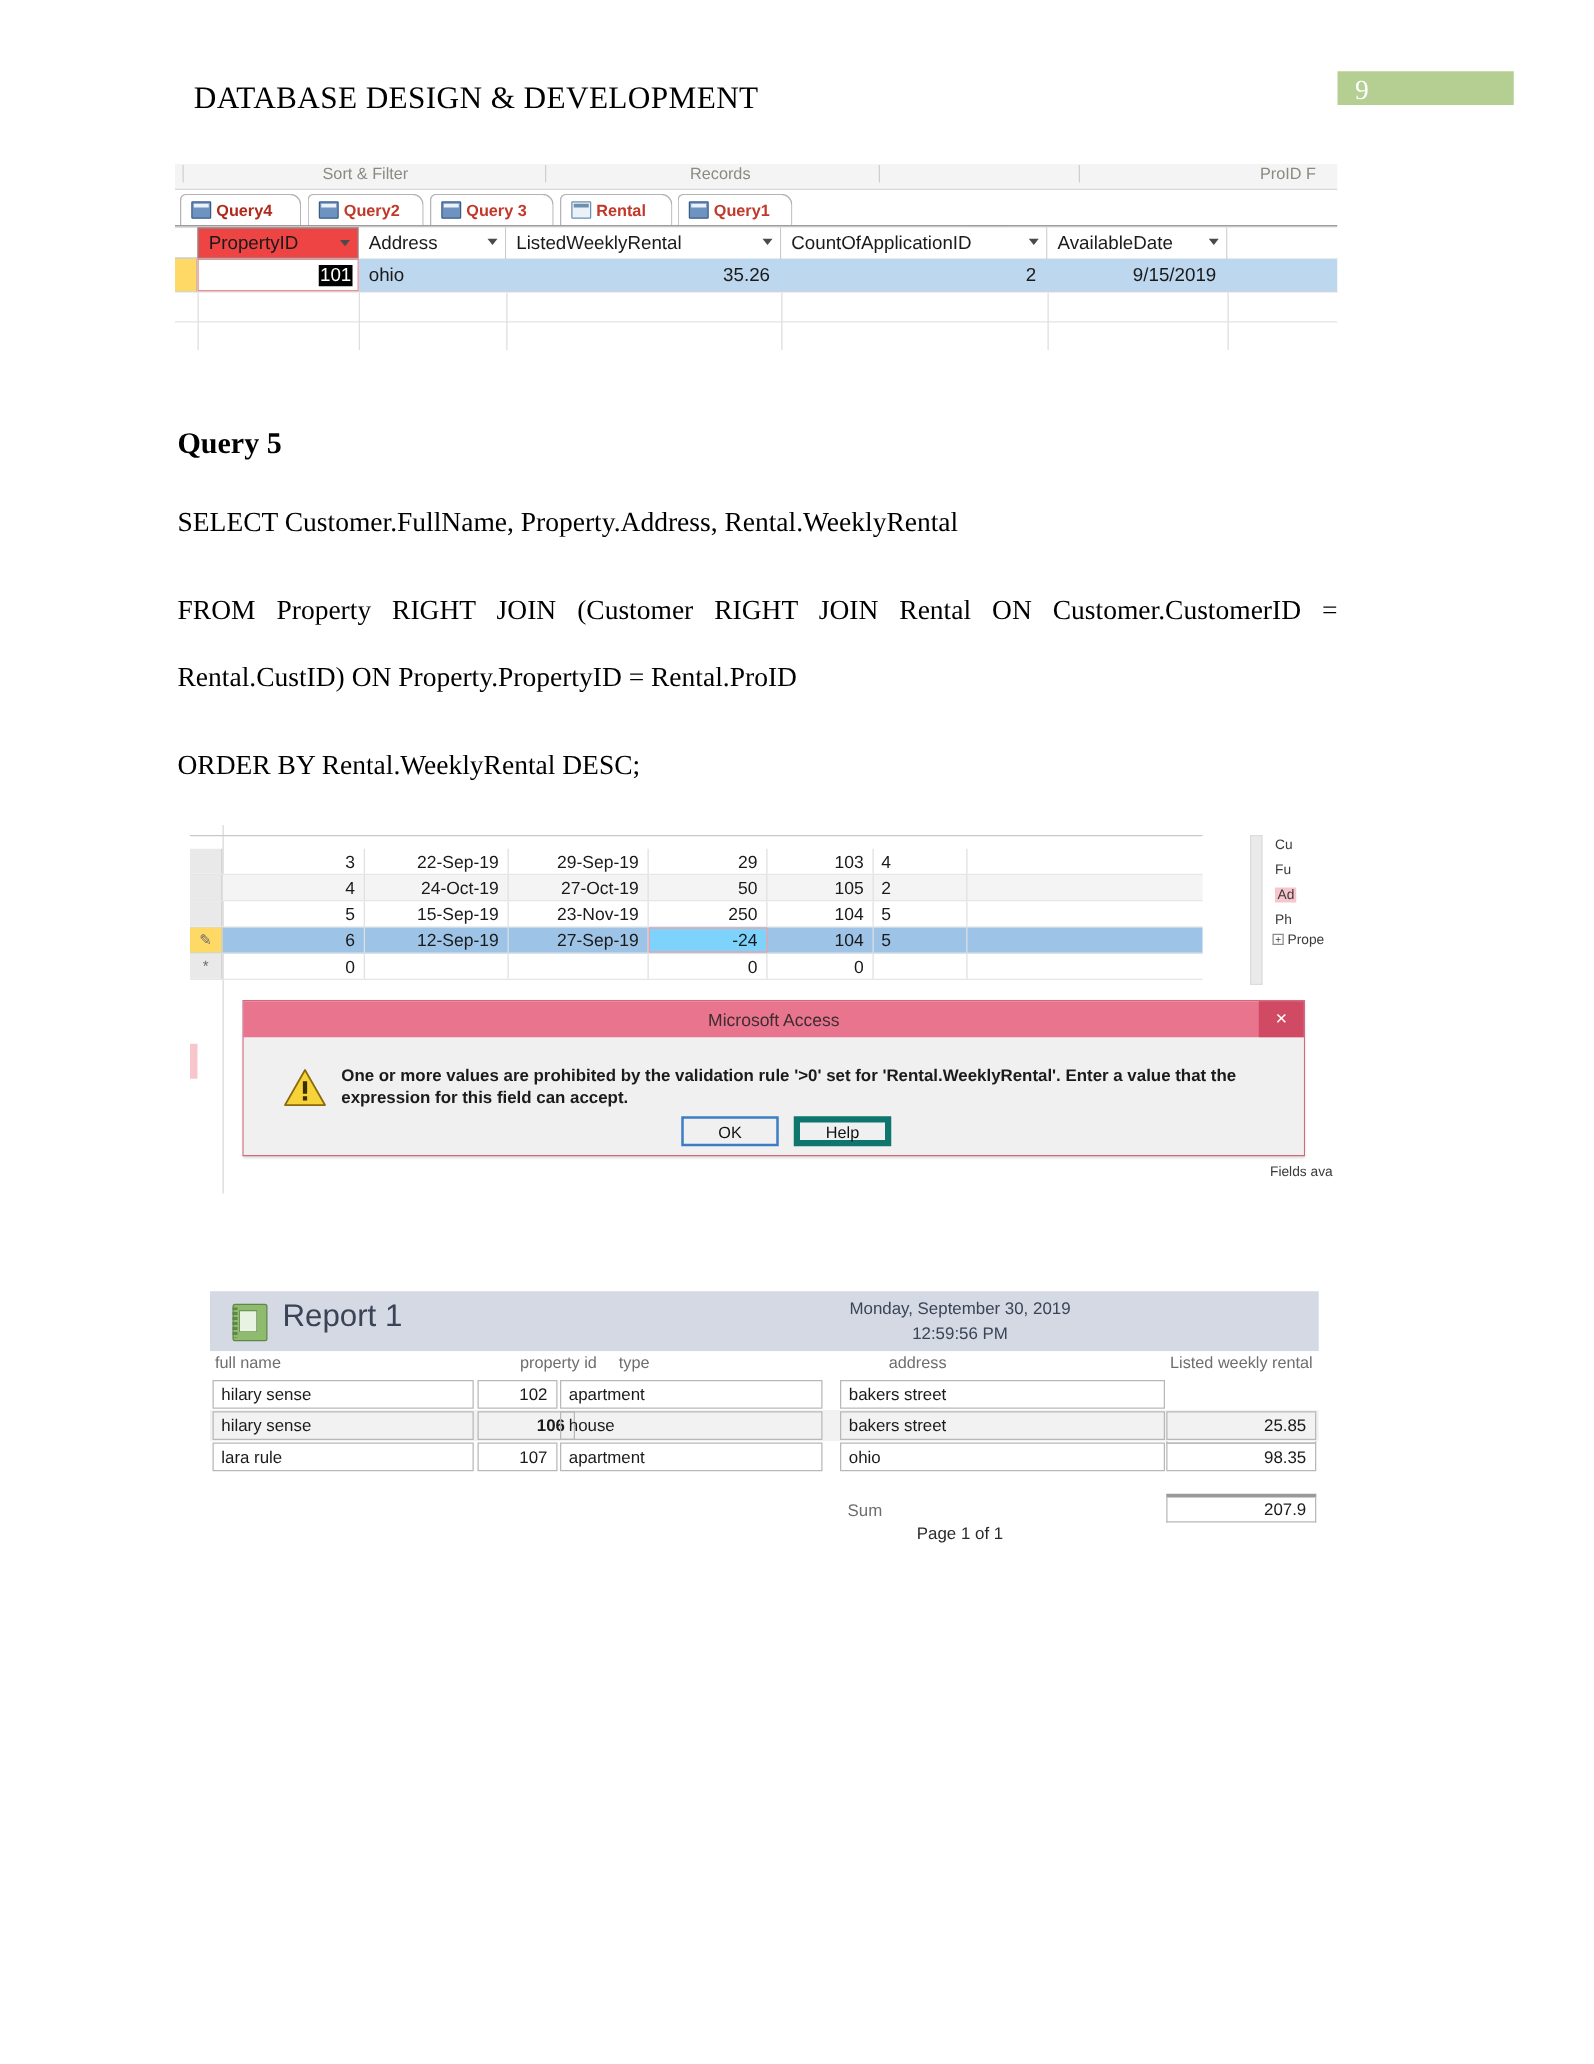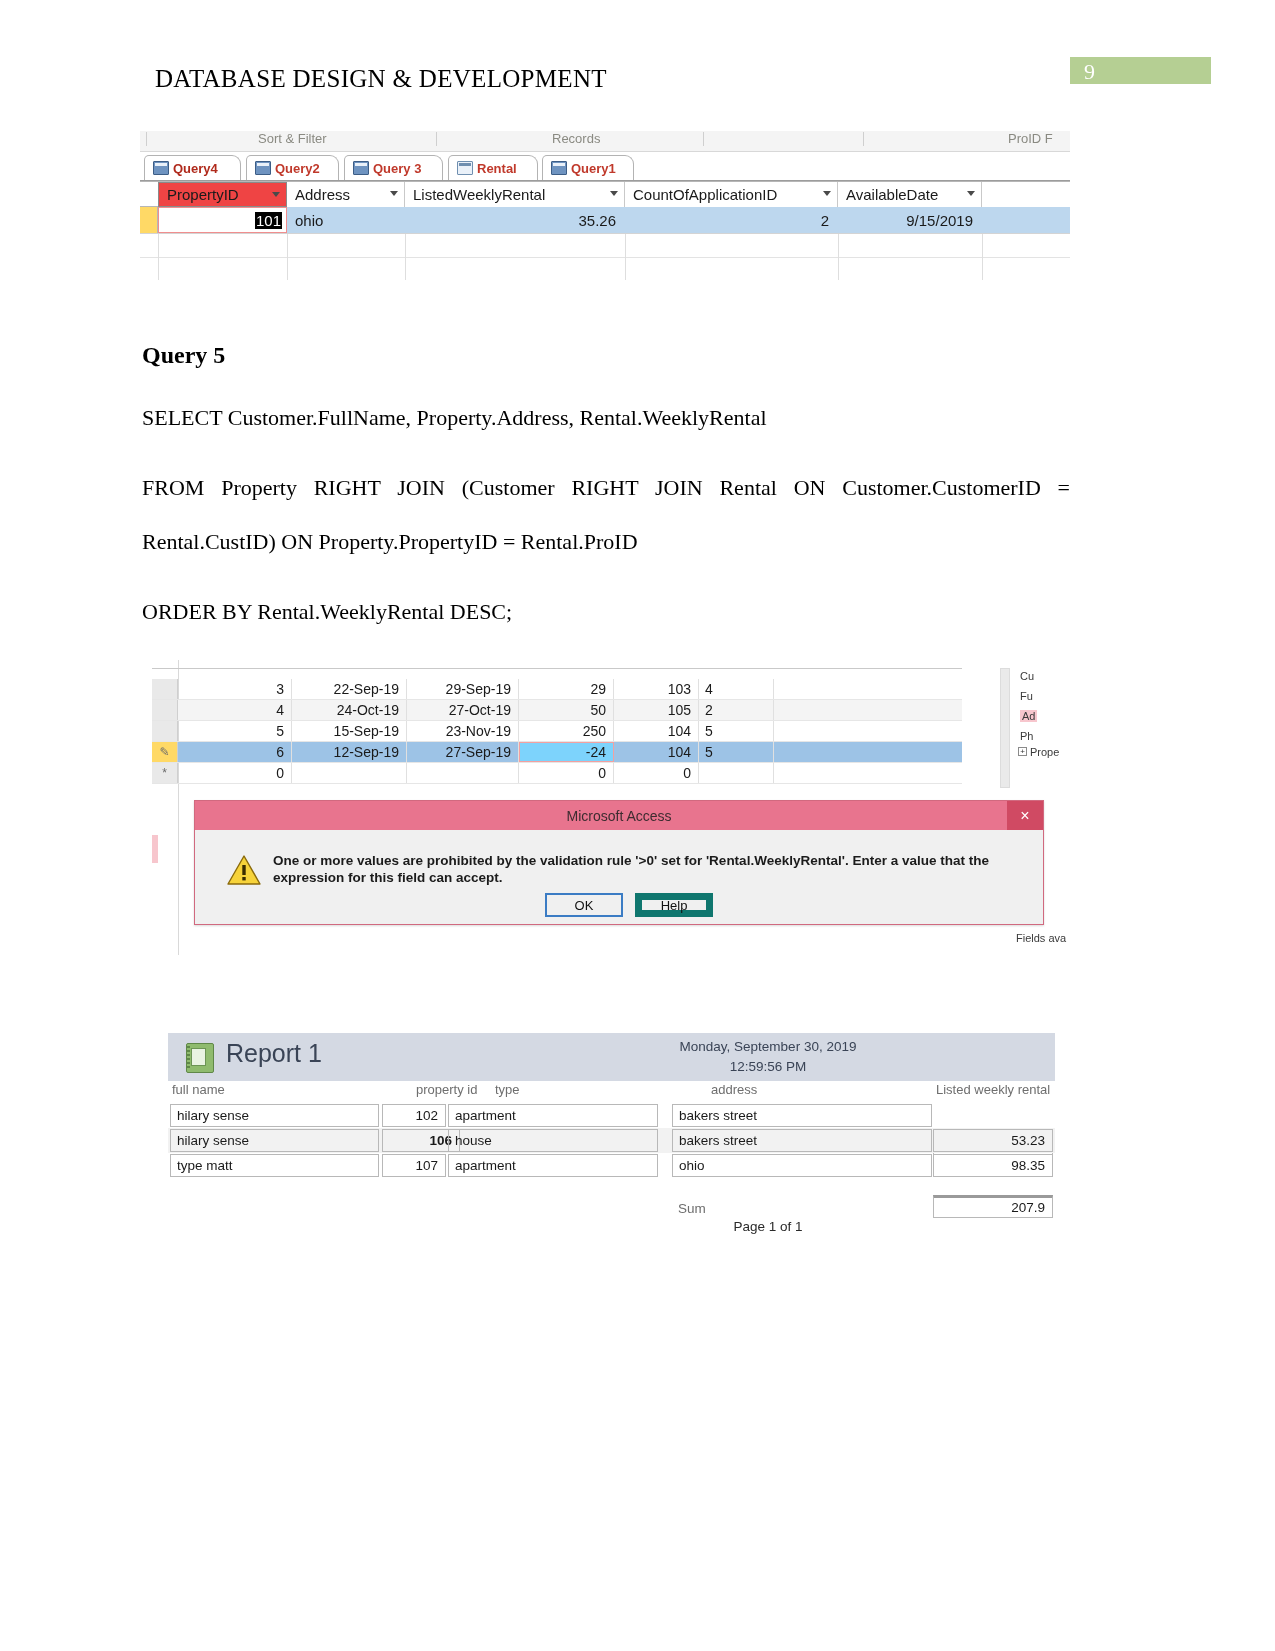"Help" .dlg-btn { border: 7px solid #0f766e -> 5px solid #0f766e }
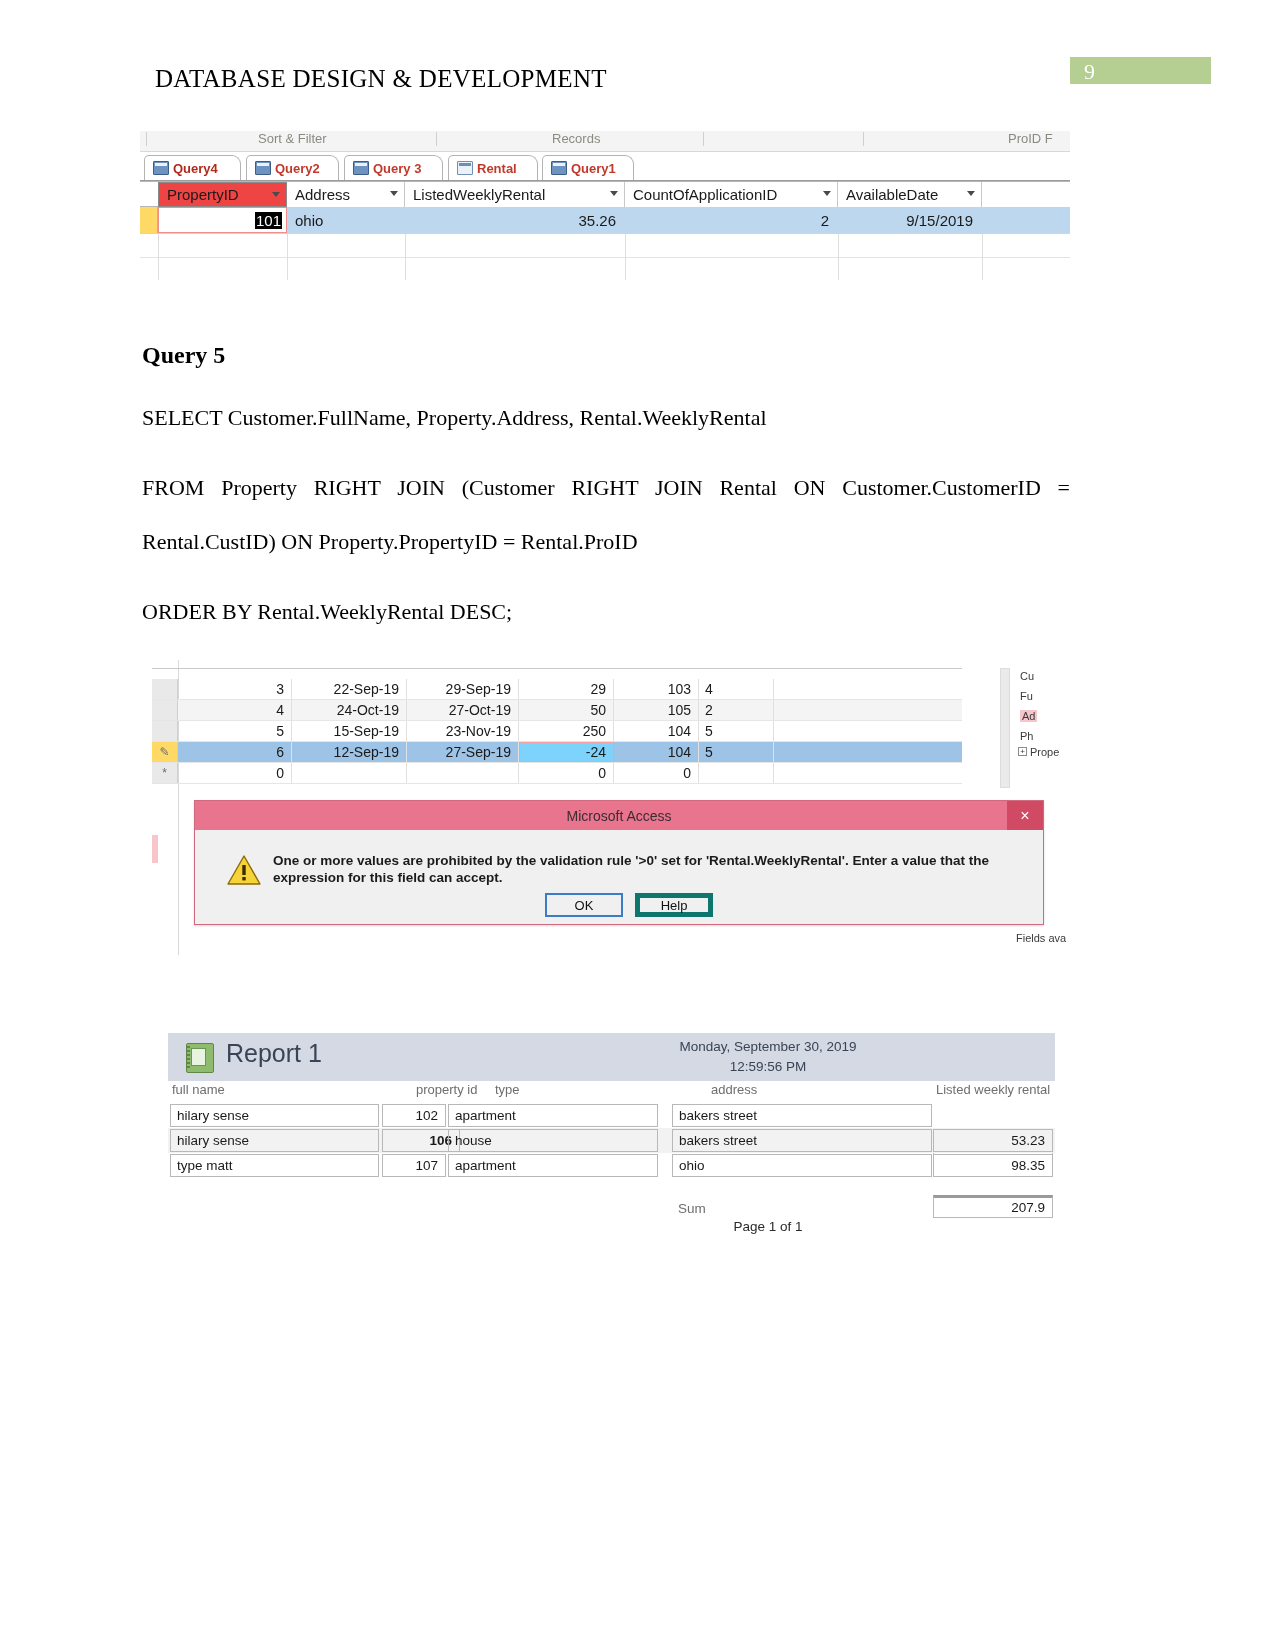"53.23" div.rcell { text: 53.23 -> 25.85 }
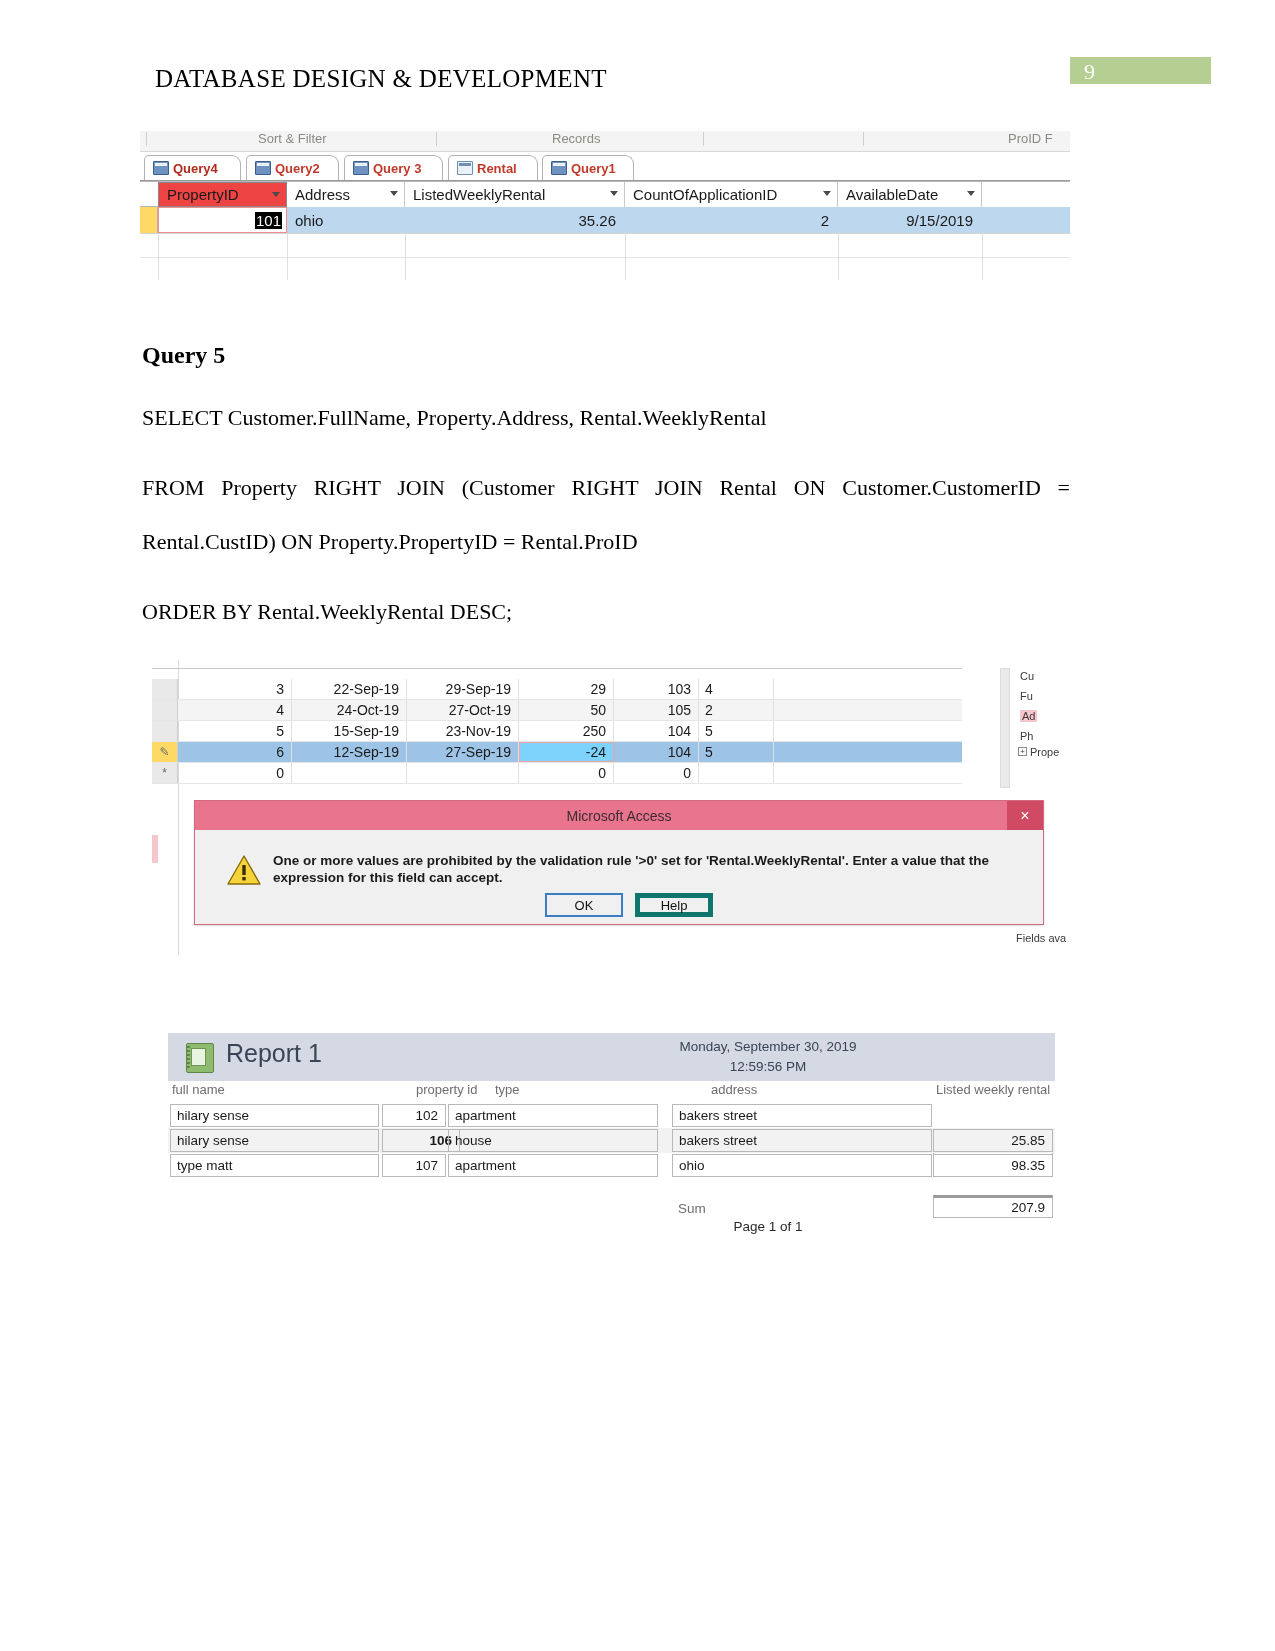"type matt" div.rcell { text: type matt -> lara rule }
